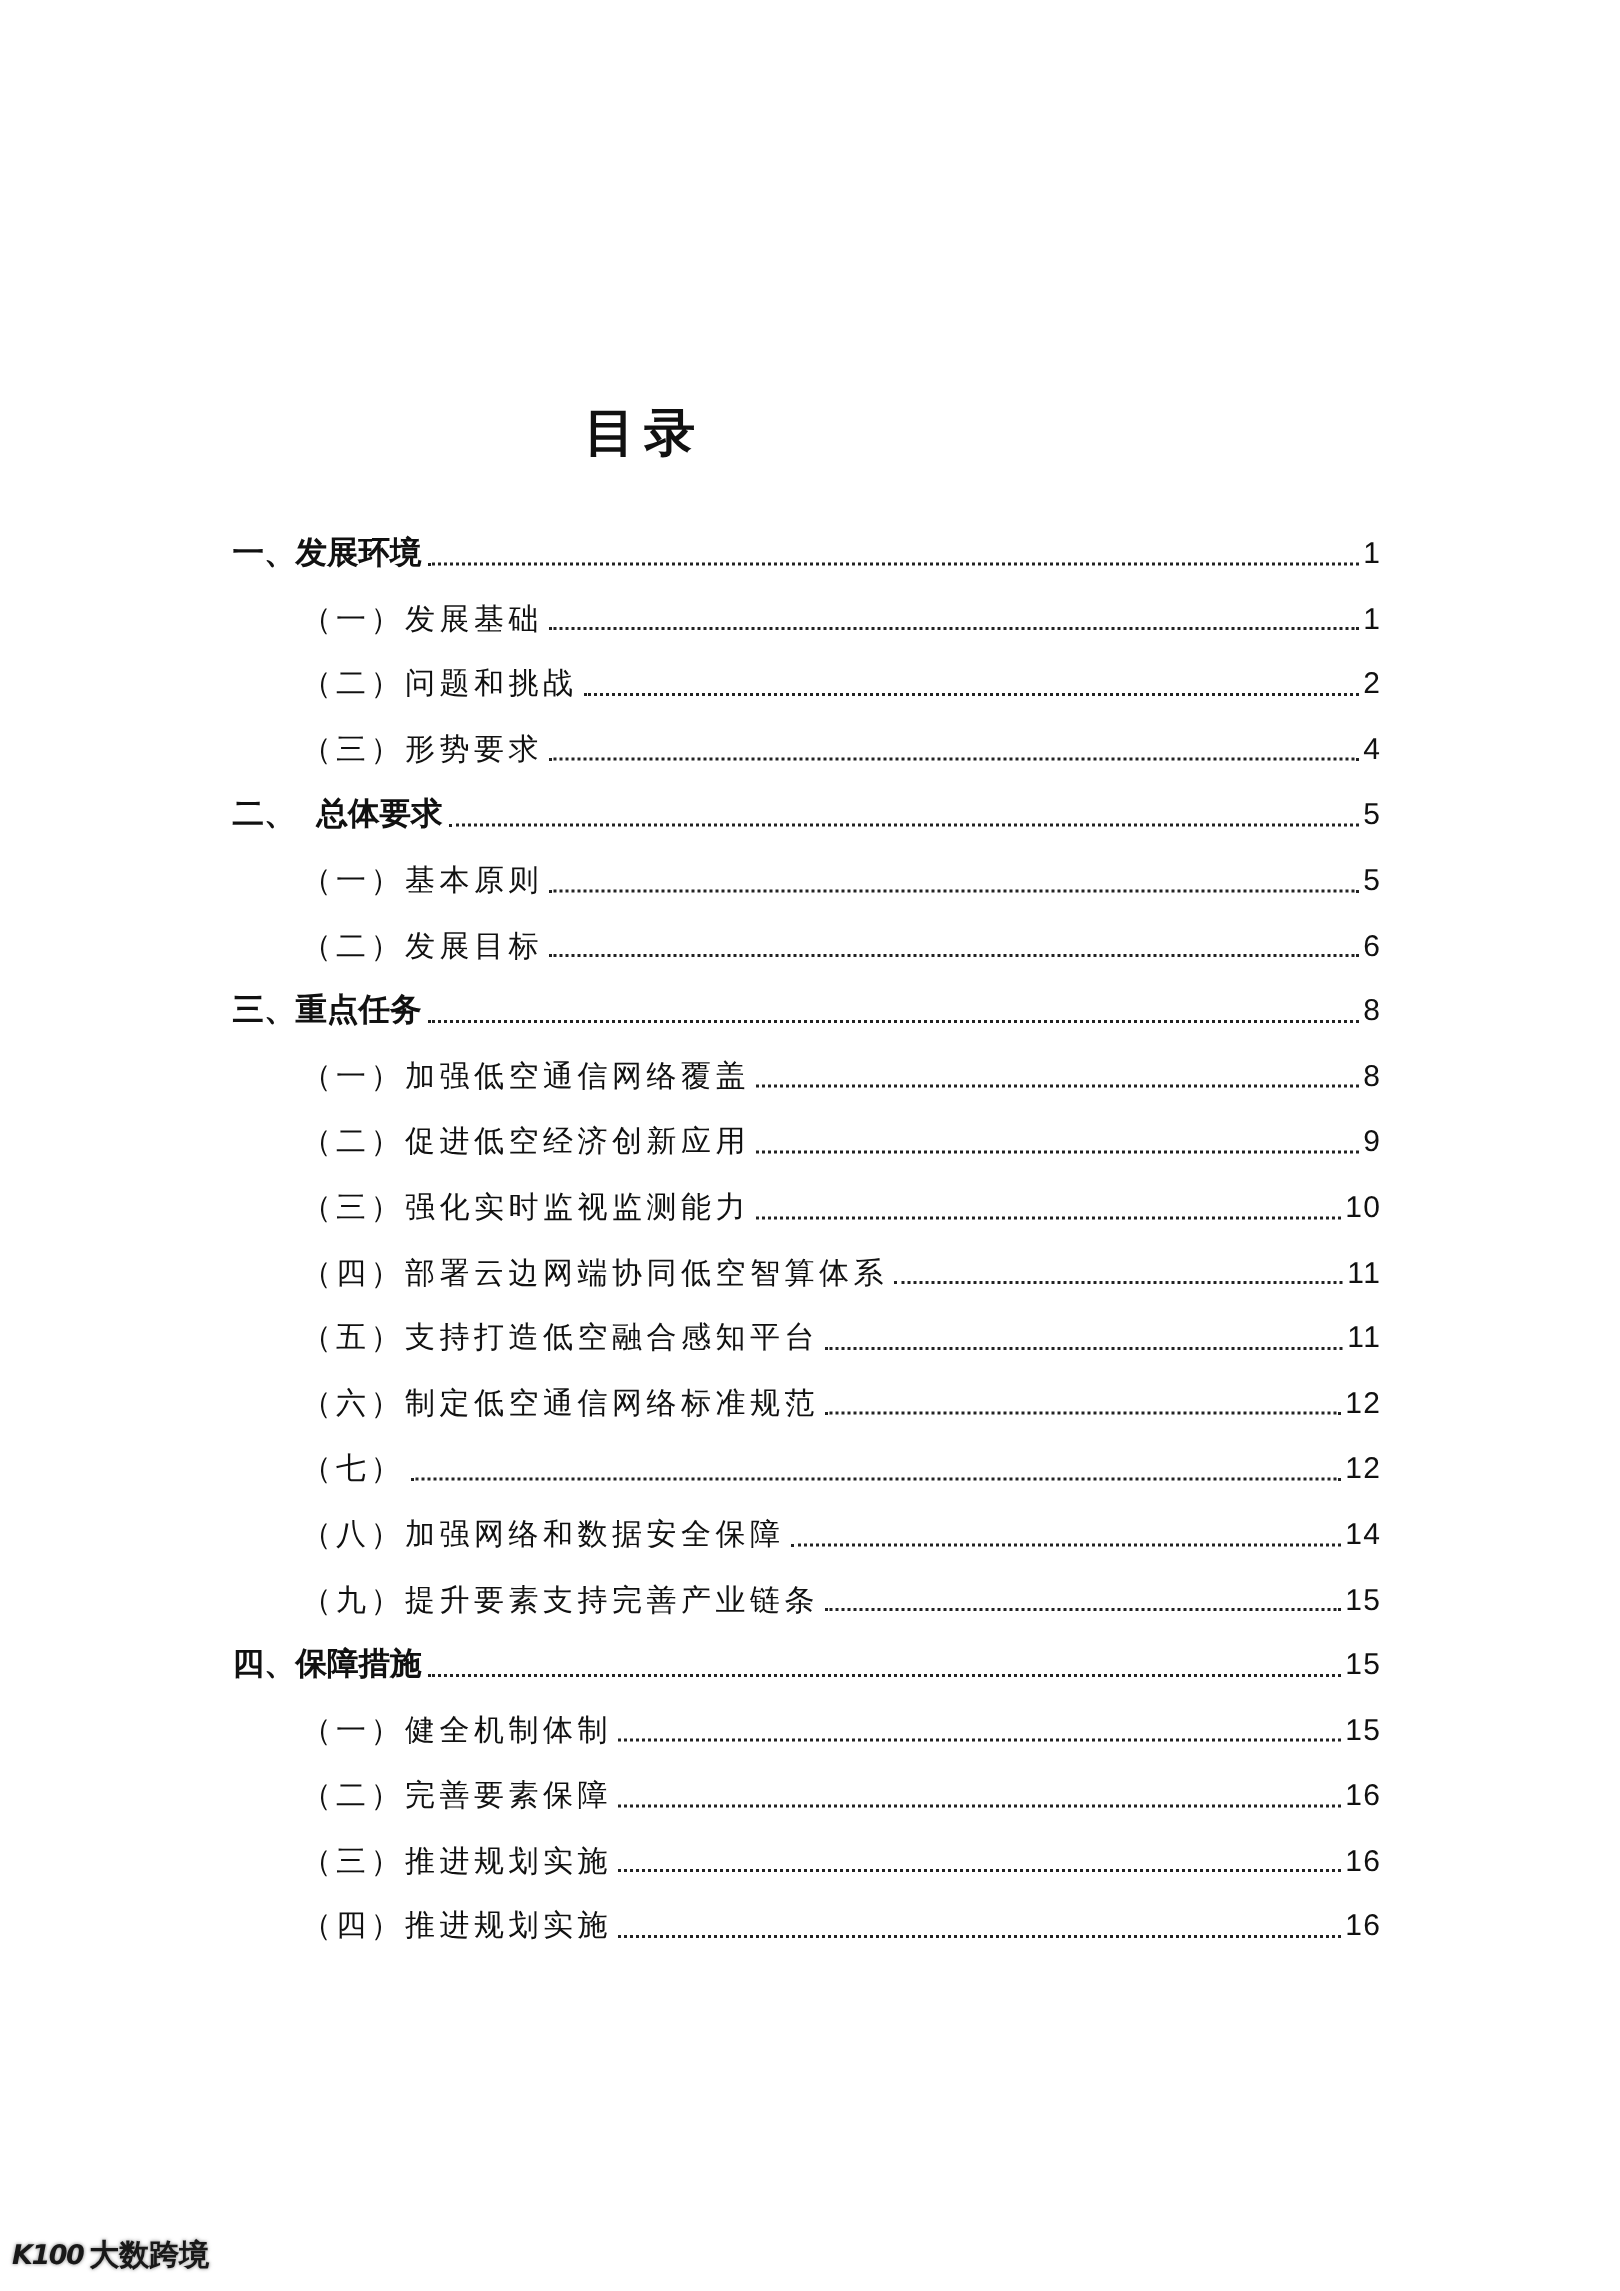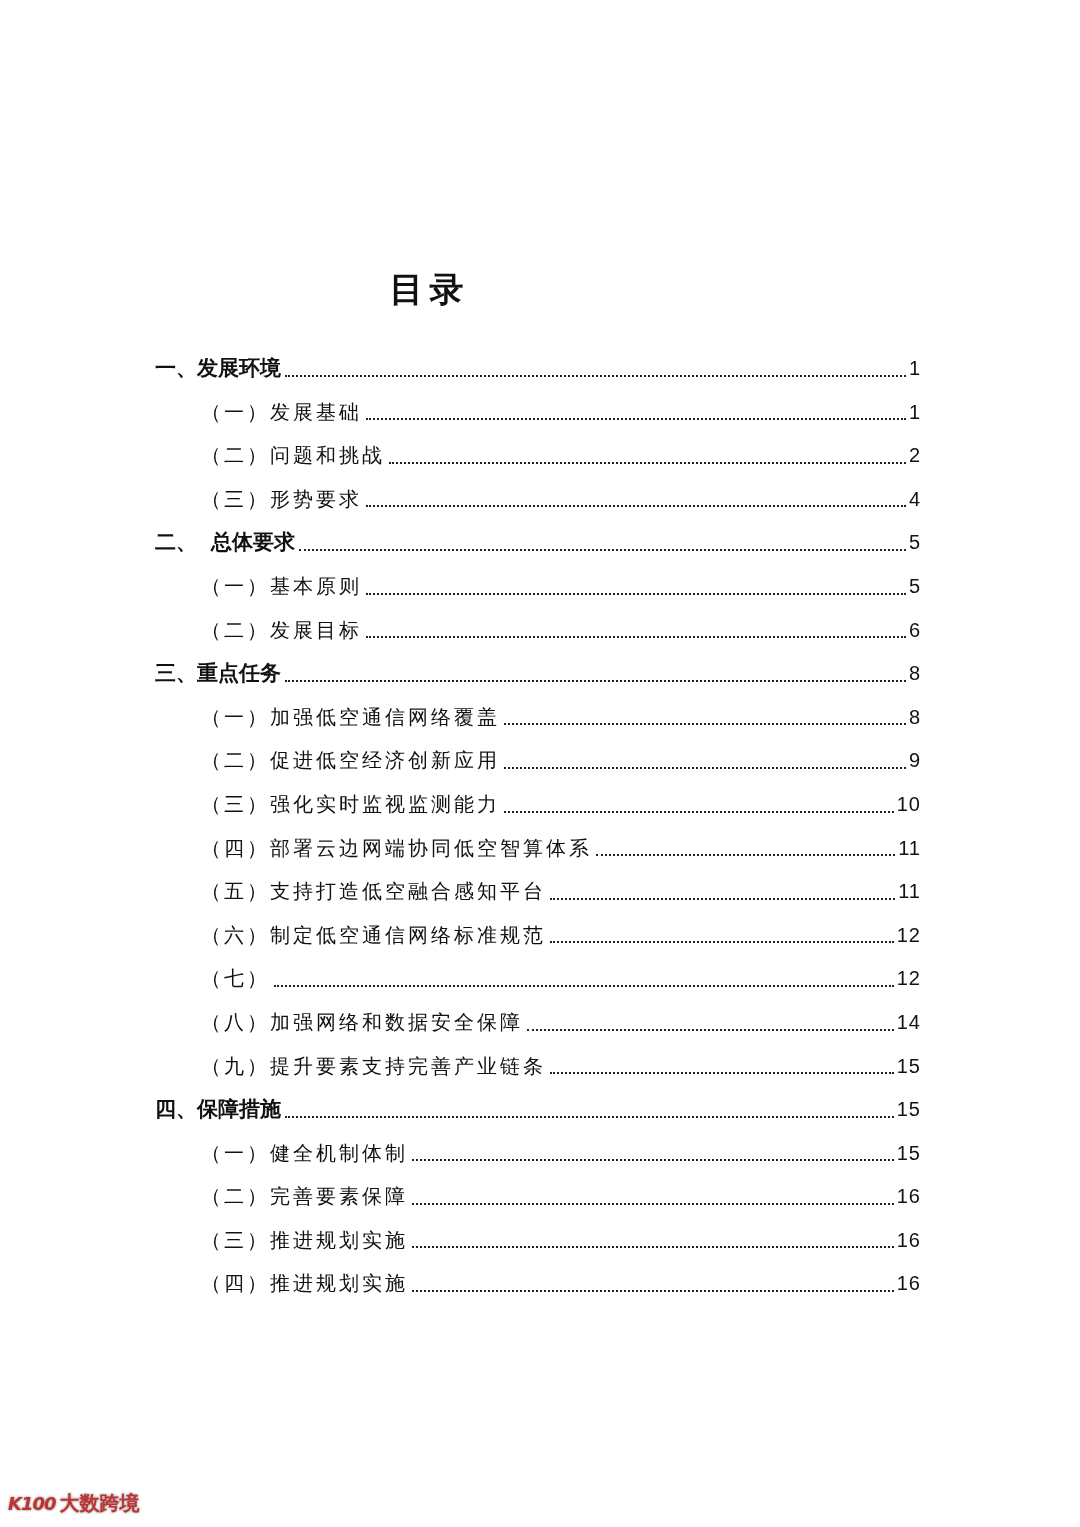"K100" .watermark { color: #b91c1c -> #000000 }
